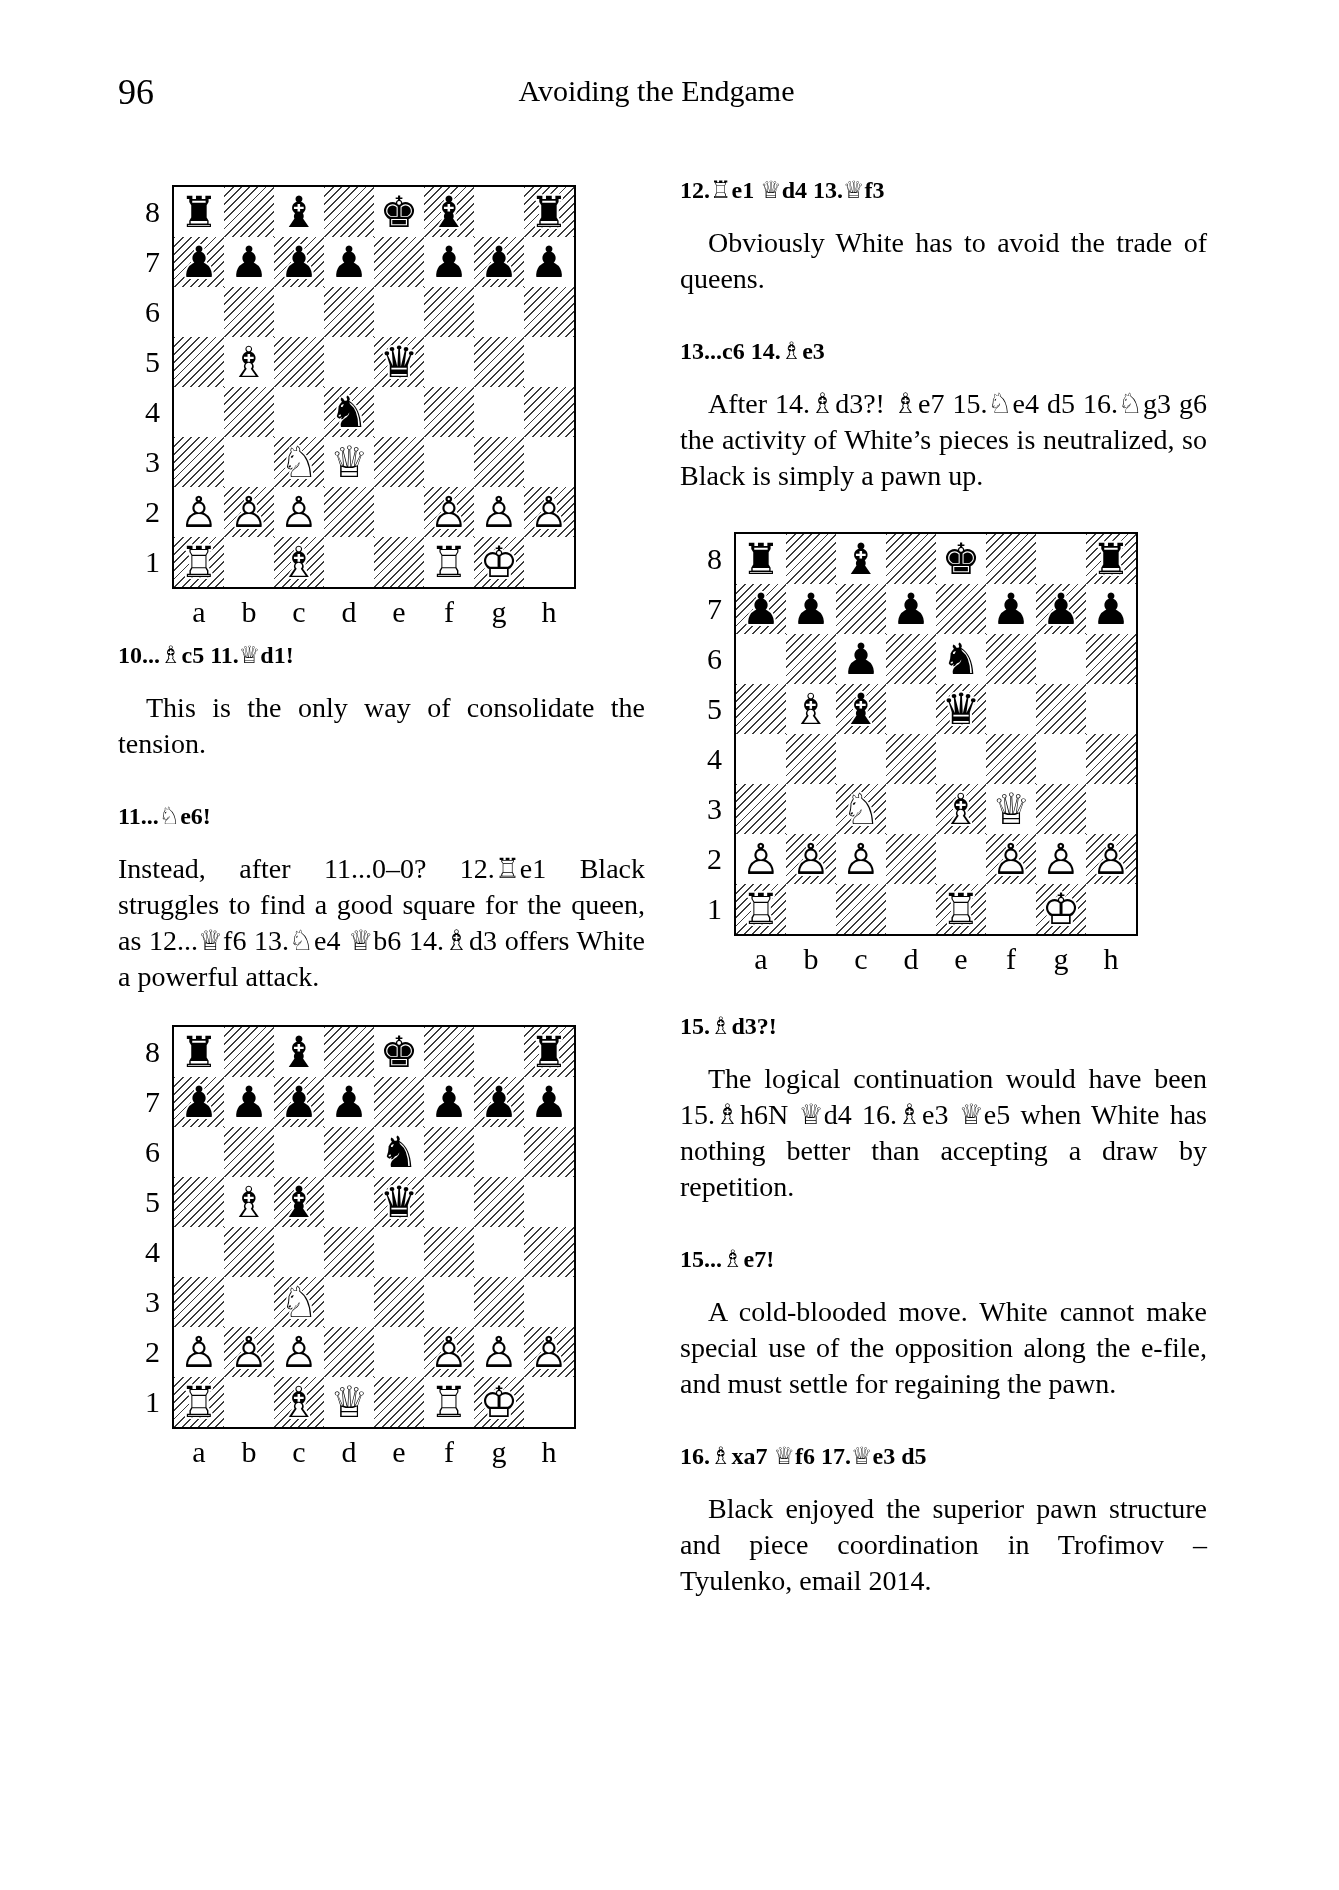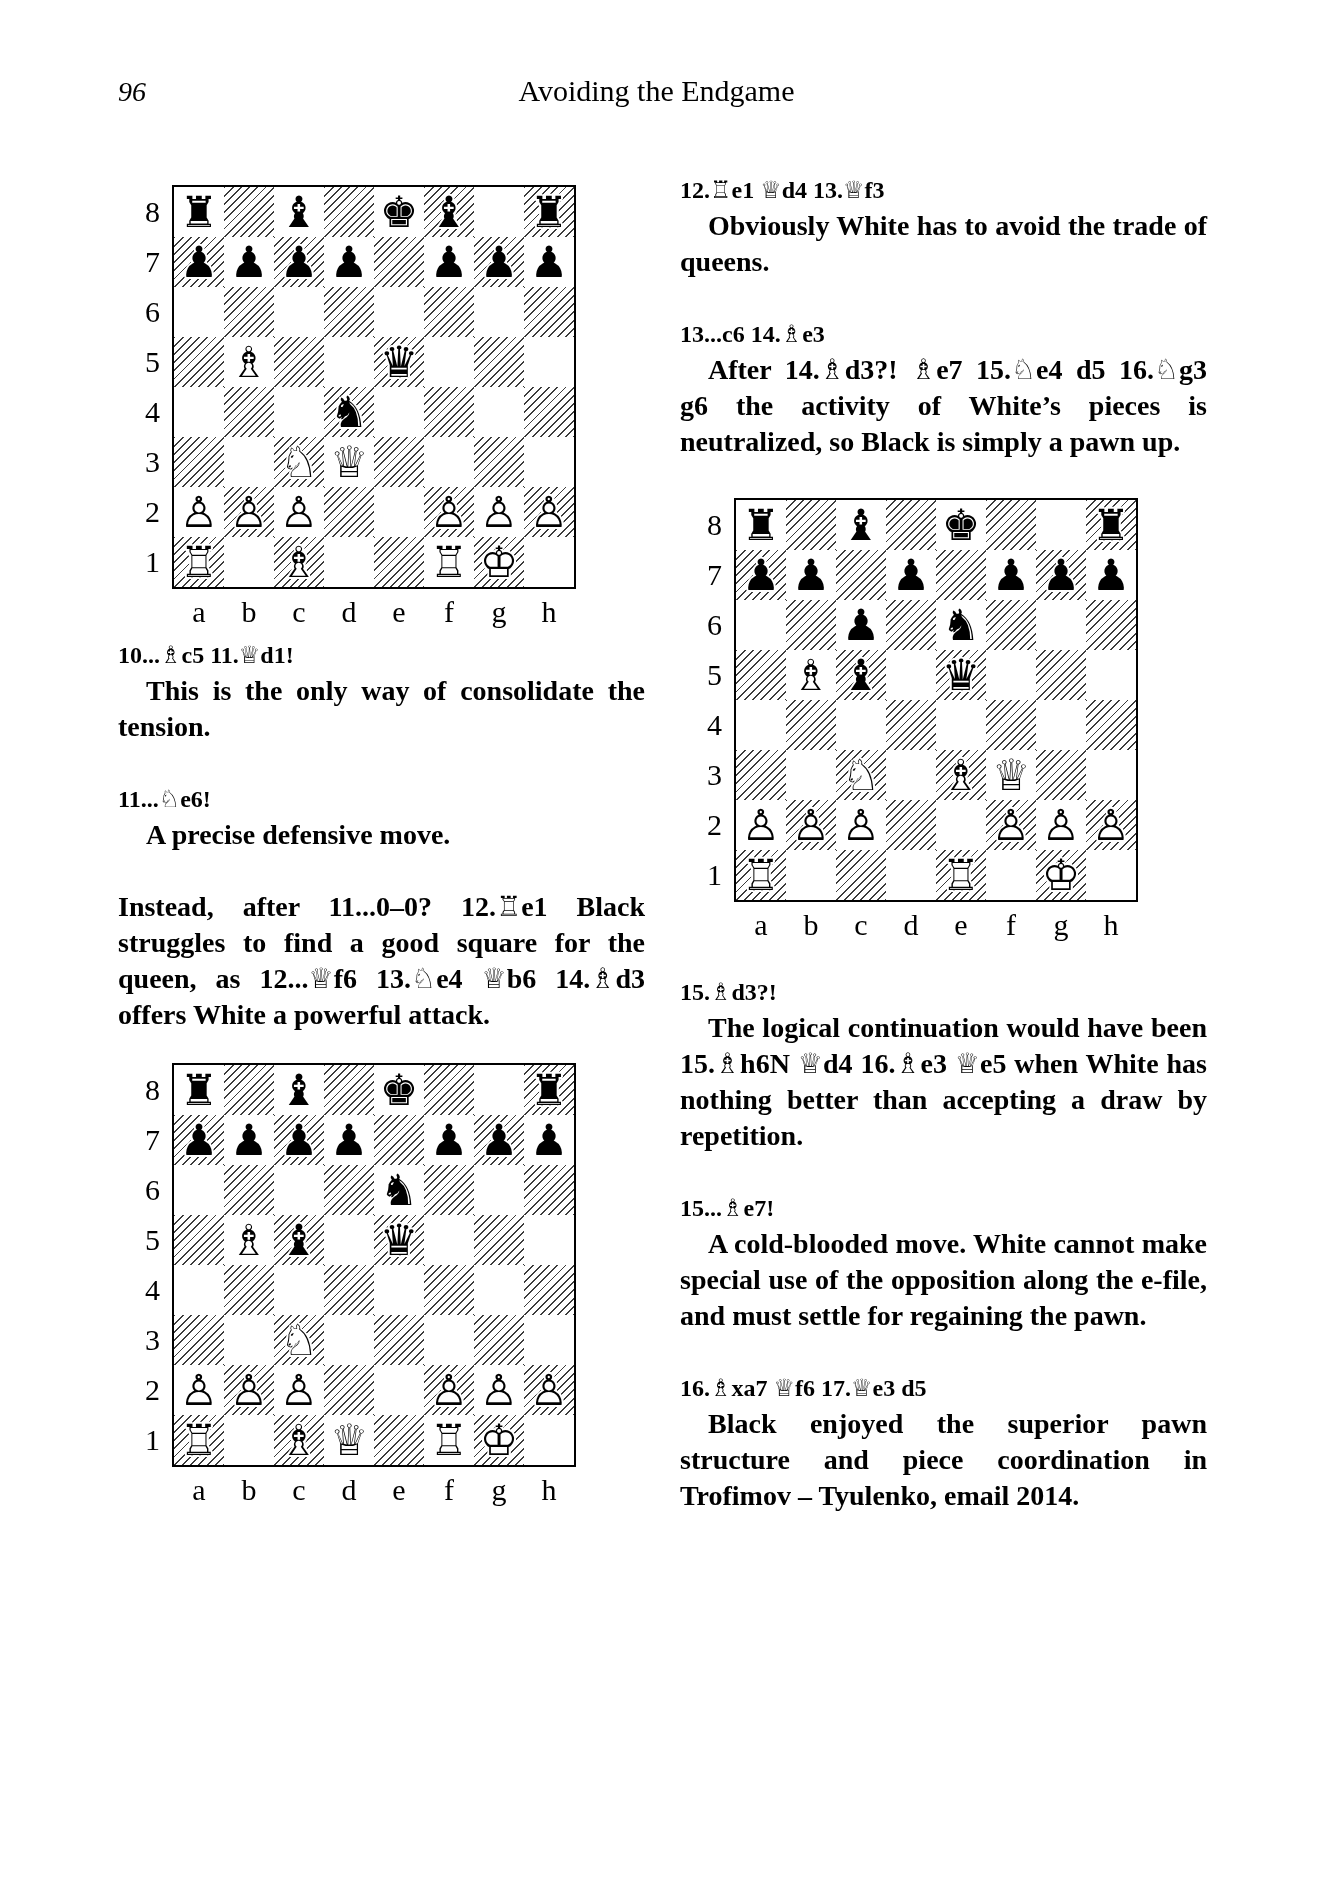"96" .pageno { font-size: 28px -> 36px; font-style: italic -> none }
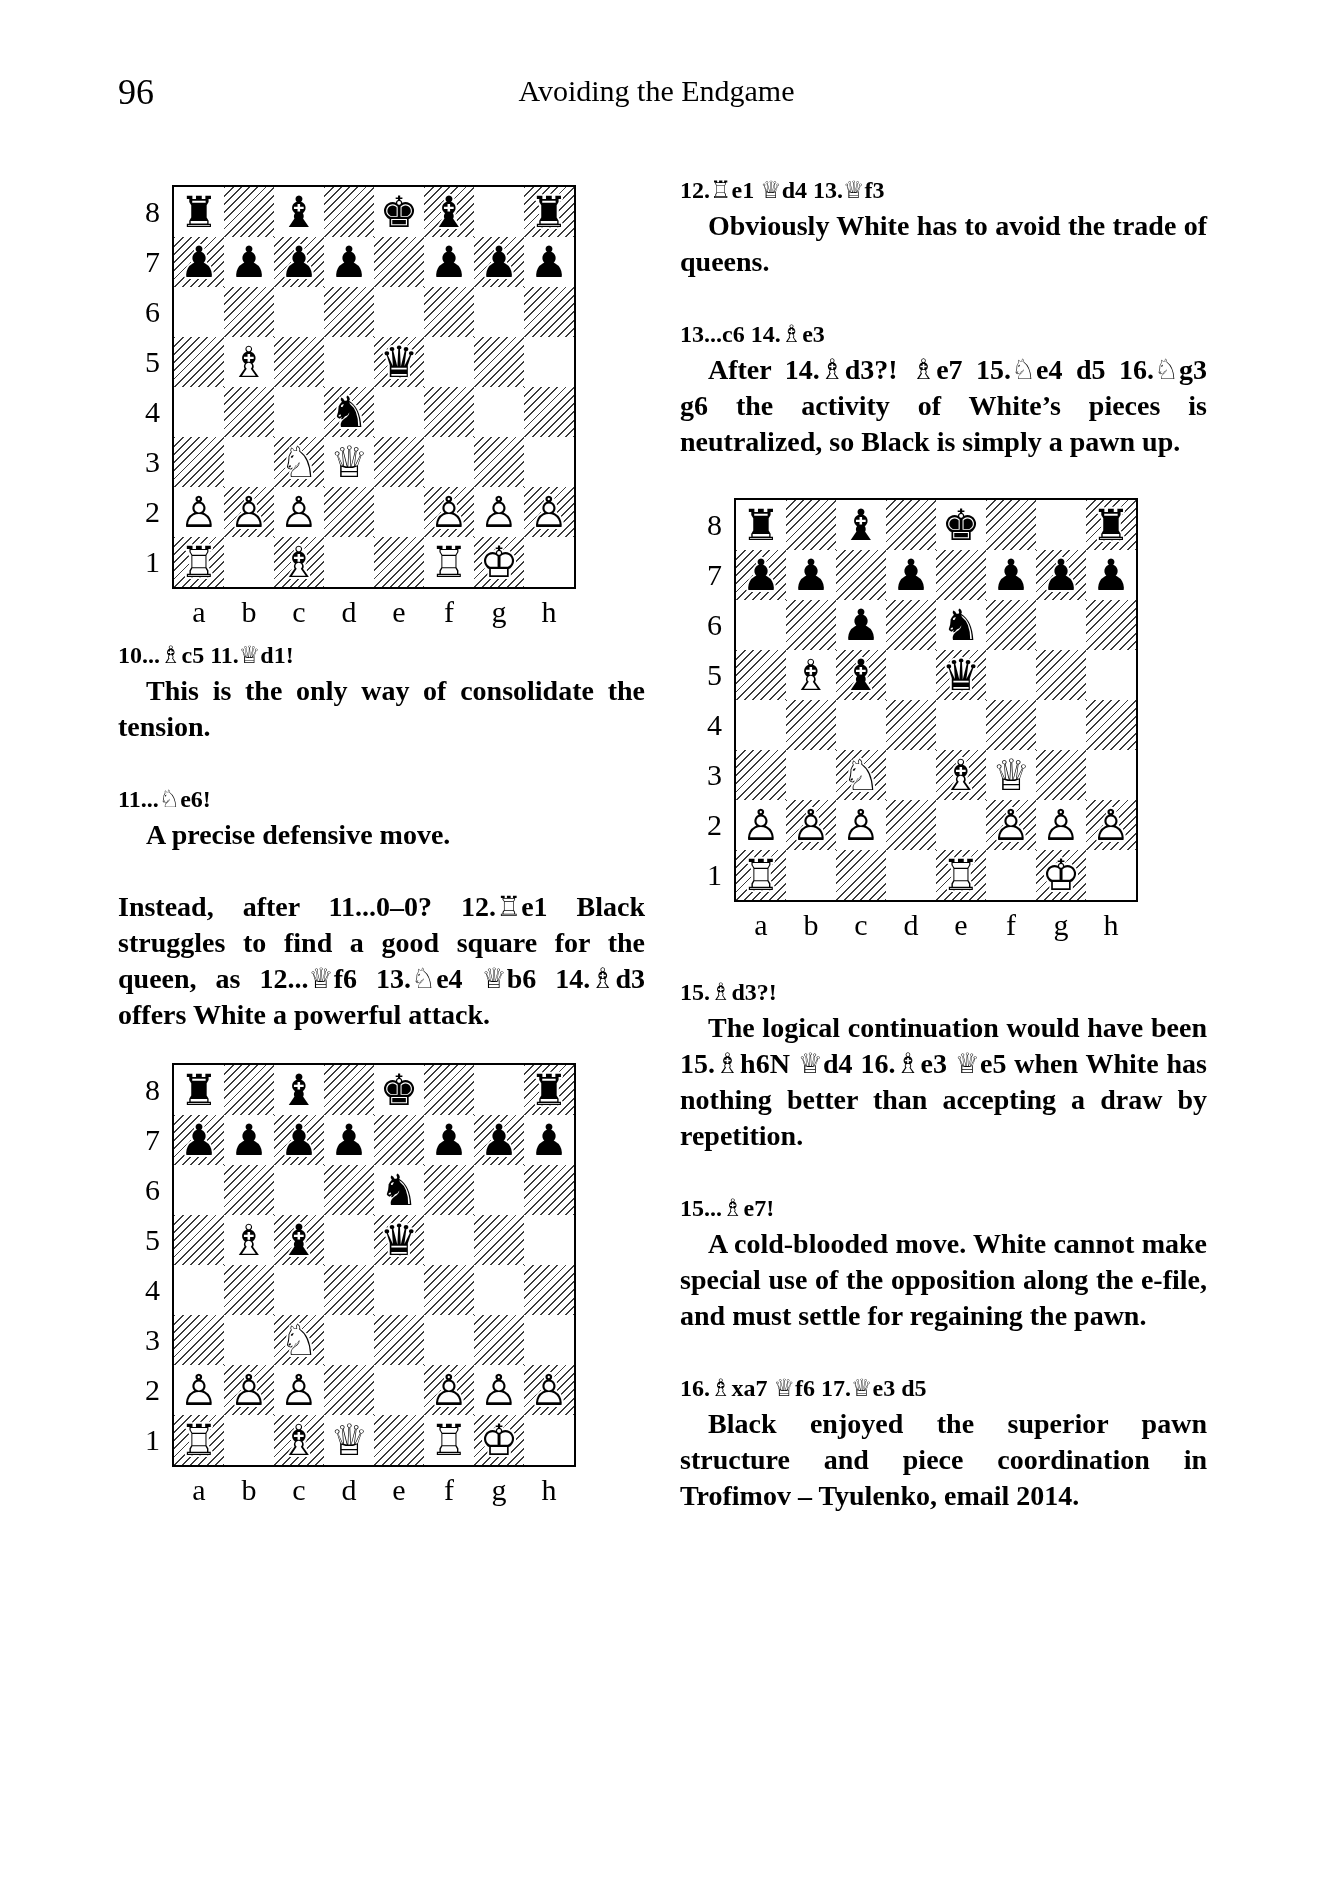"Obviously White has to avoid" .para { font-weight: bold -> none; margin: 0 0 36px 0 -> 17px 0 36px 0 }
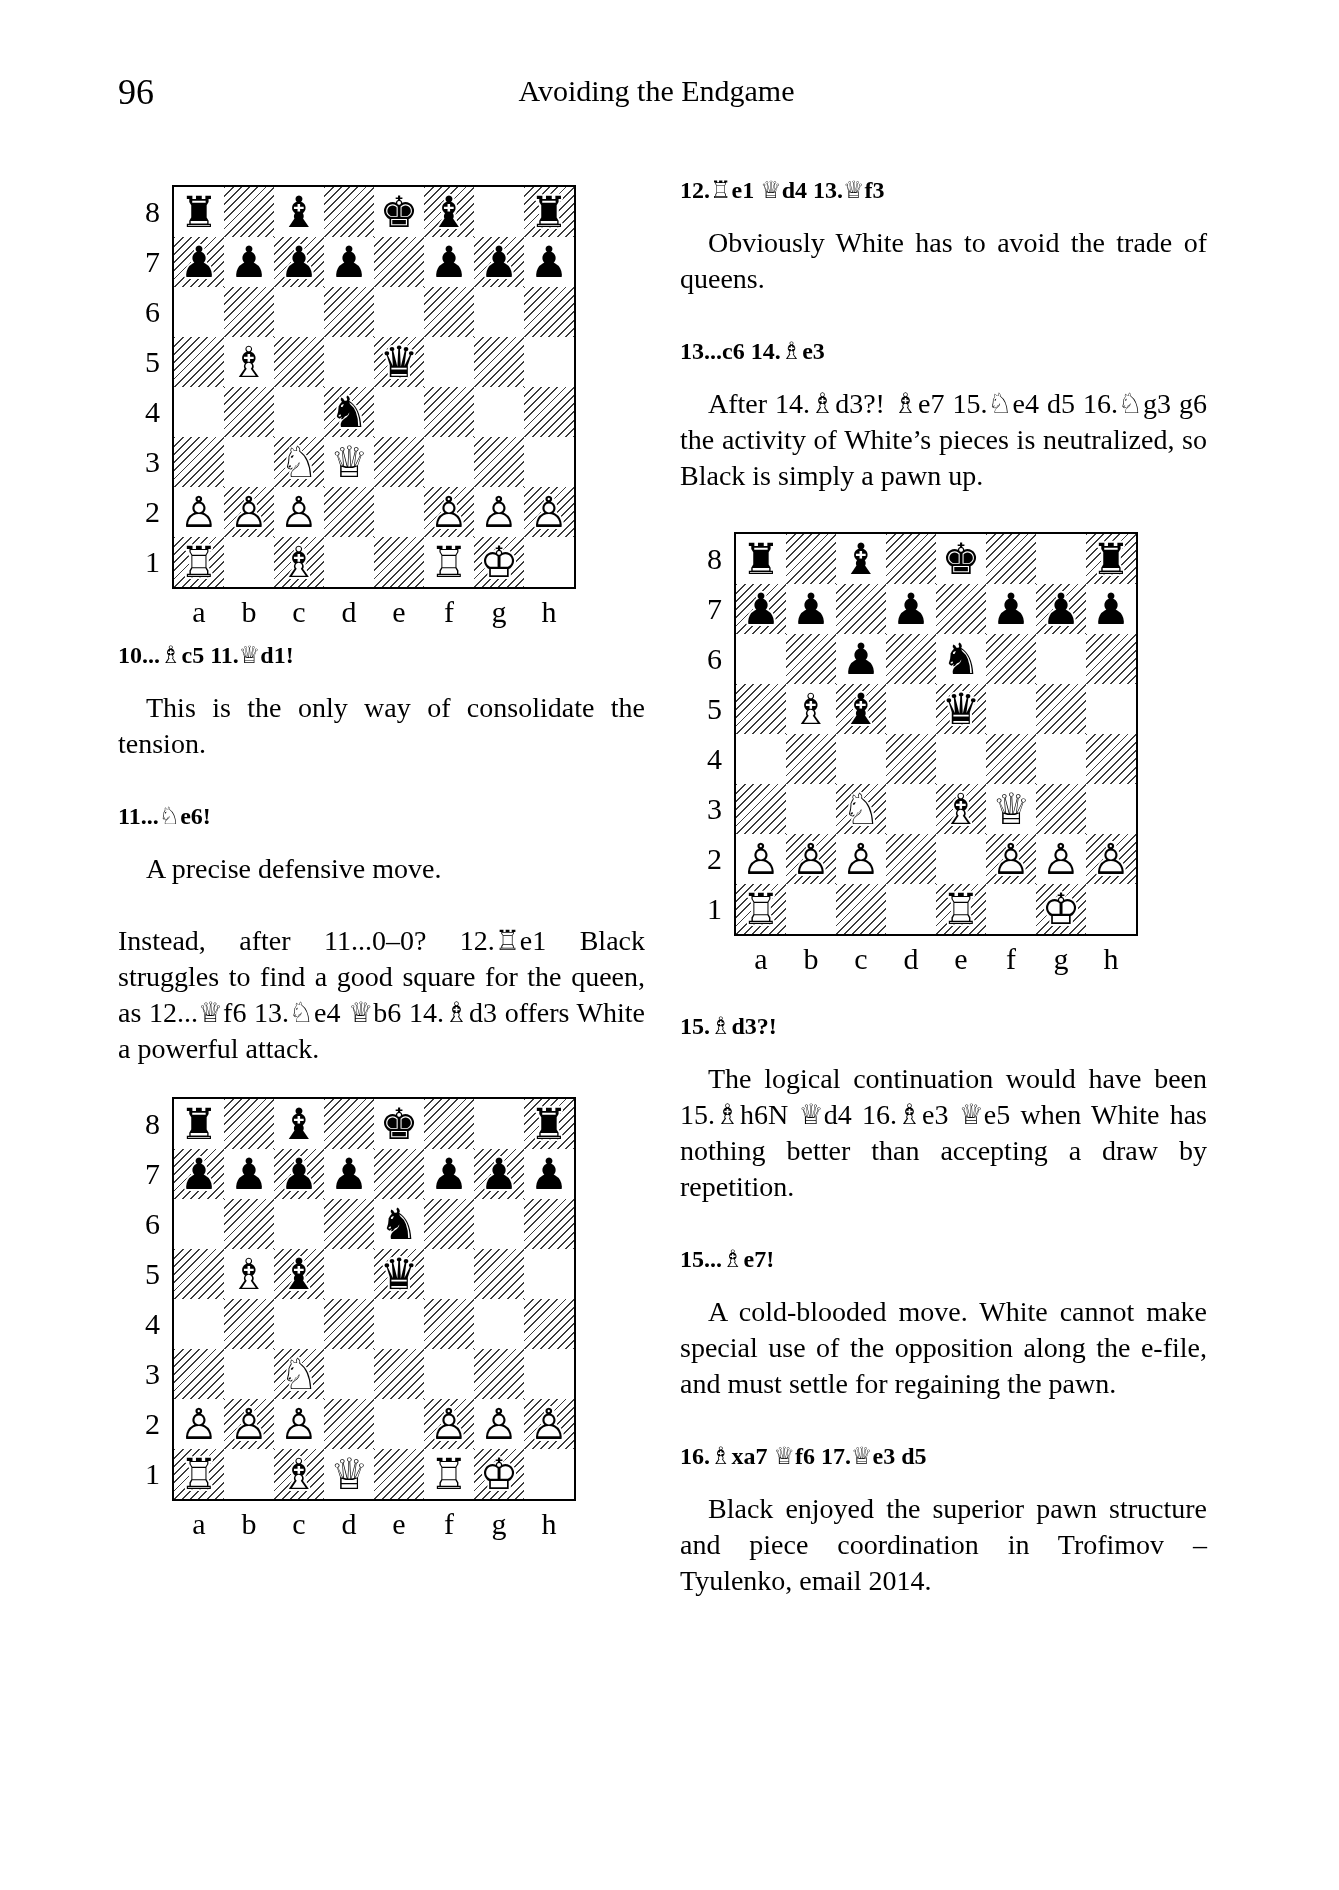"A precise defensive move." p.para { html: <p>A precise defensive move.</p> -> none }
